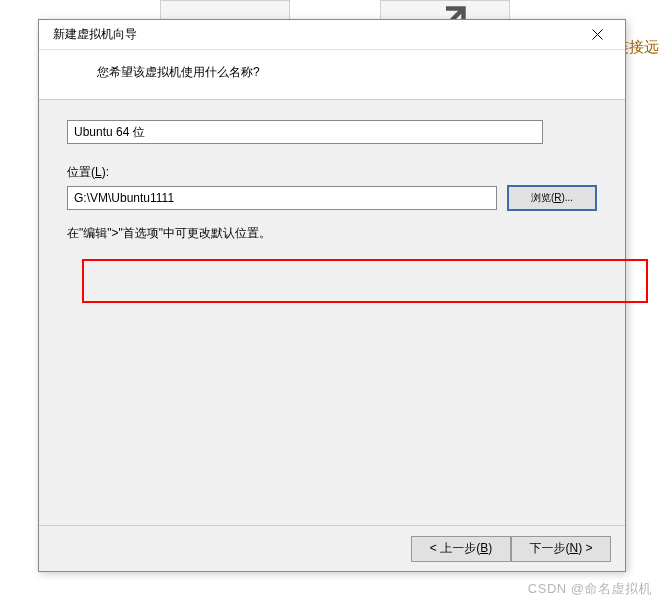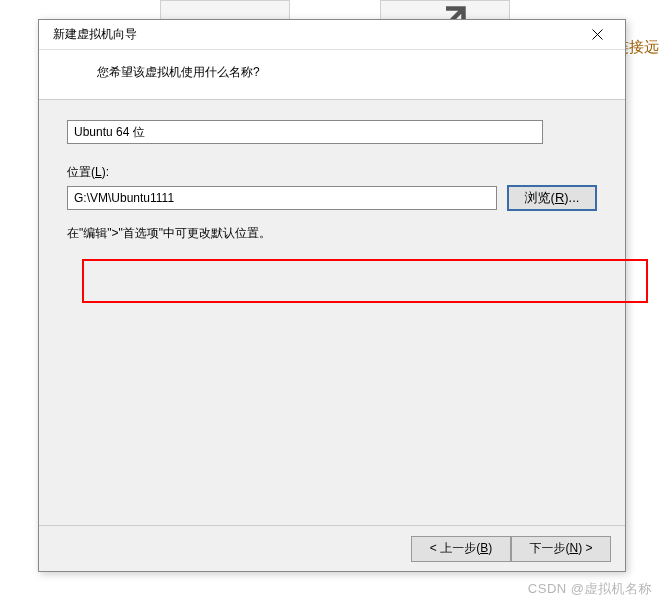"浏览(R)..." .browse-btn { font-size: 13px -> 10px }
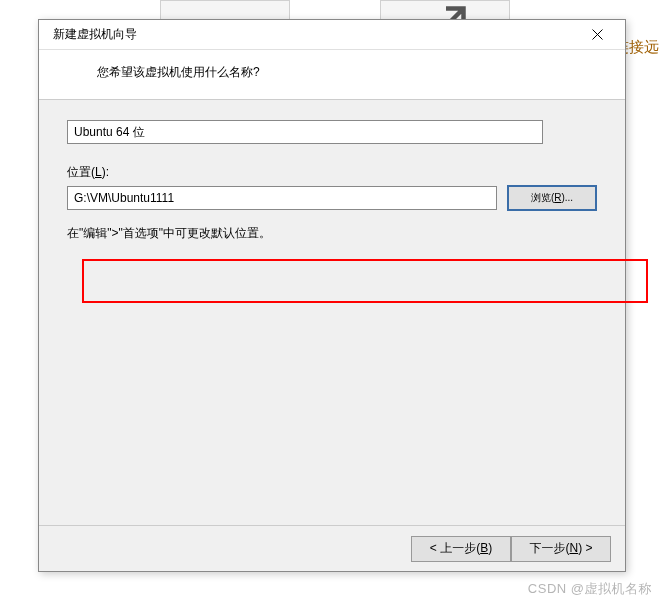"CSDN @虚拟机名称" div.watermark { text: @虚拟机名称 -> @命名虚拟机 }
